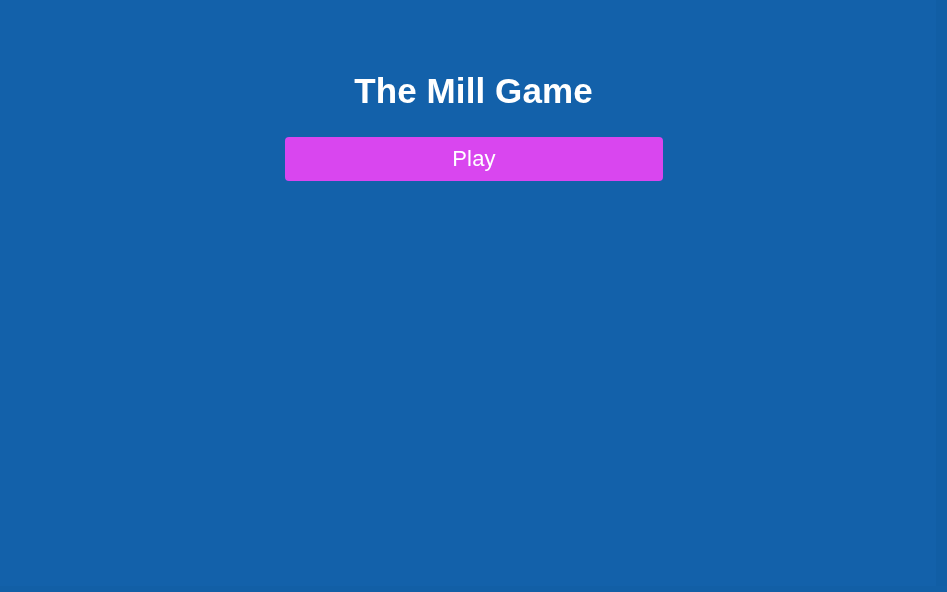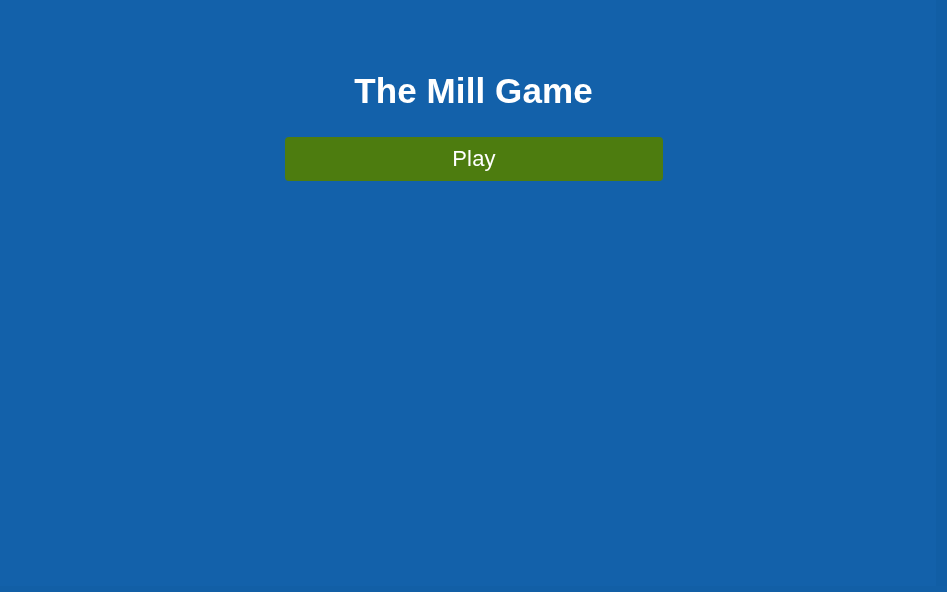"Play" .menu-button { background: #4d7c0f -> #d946ef }
